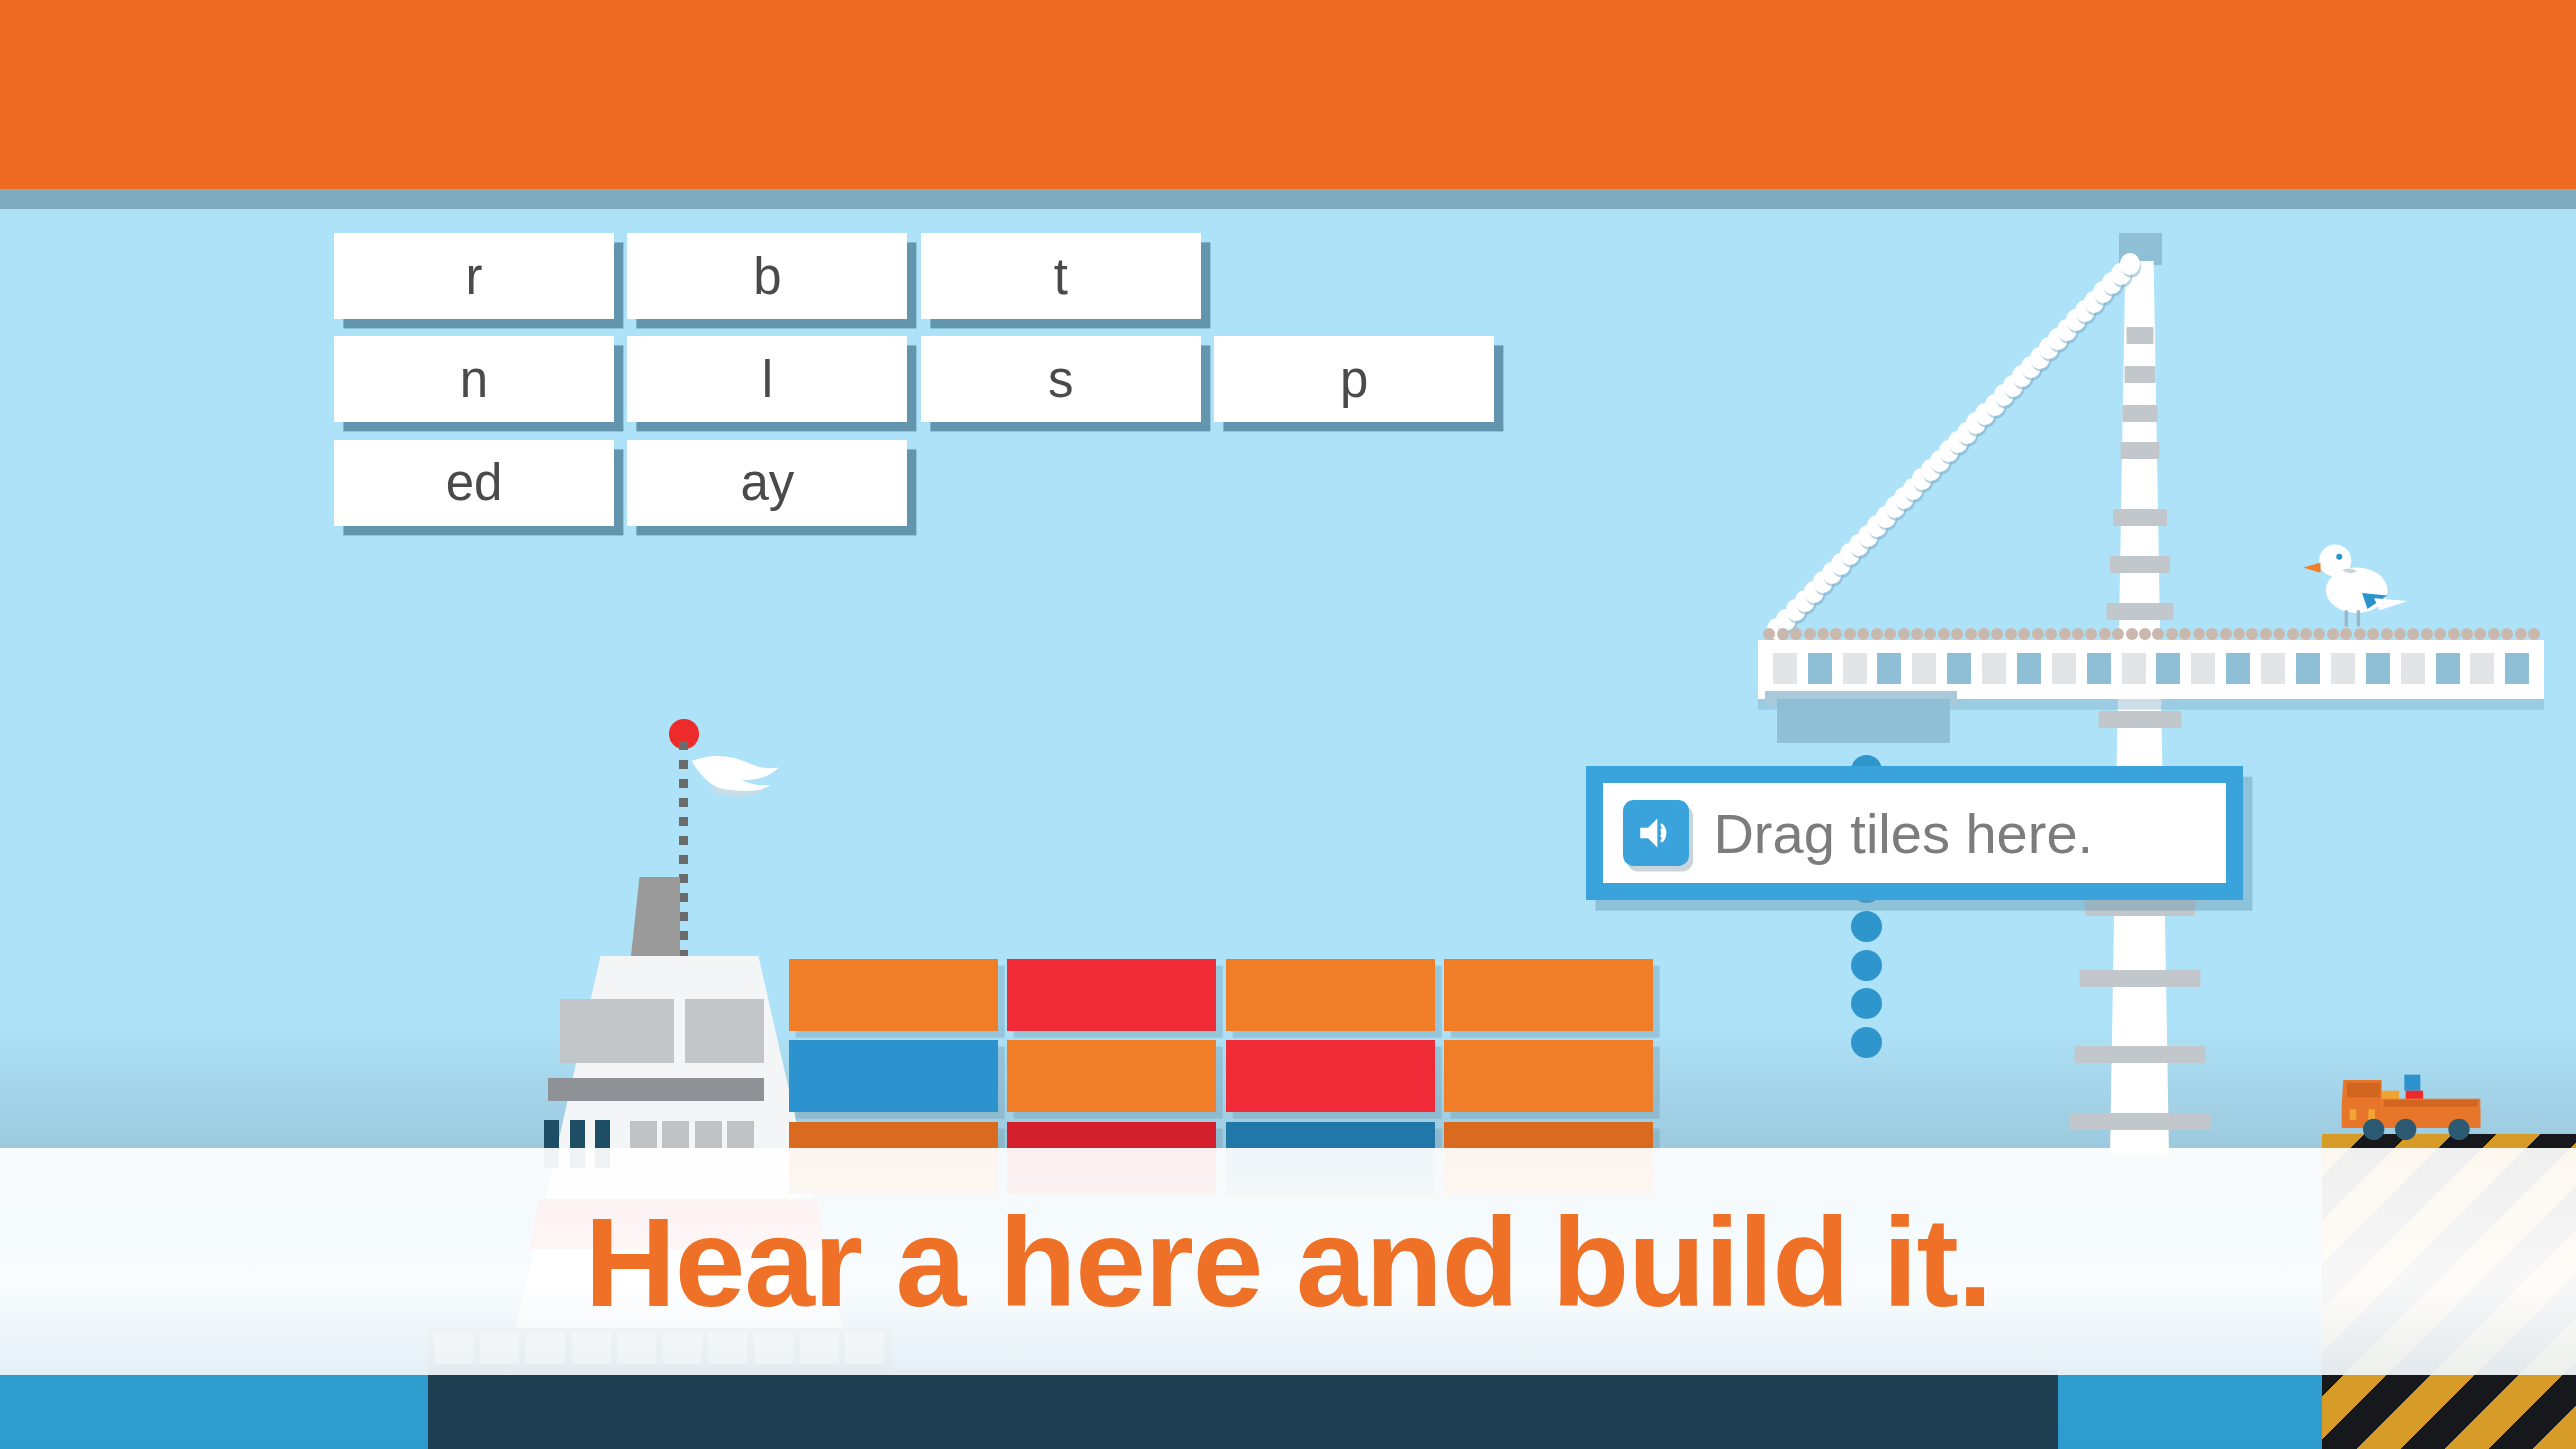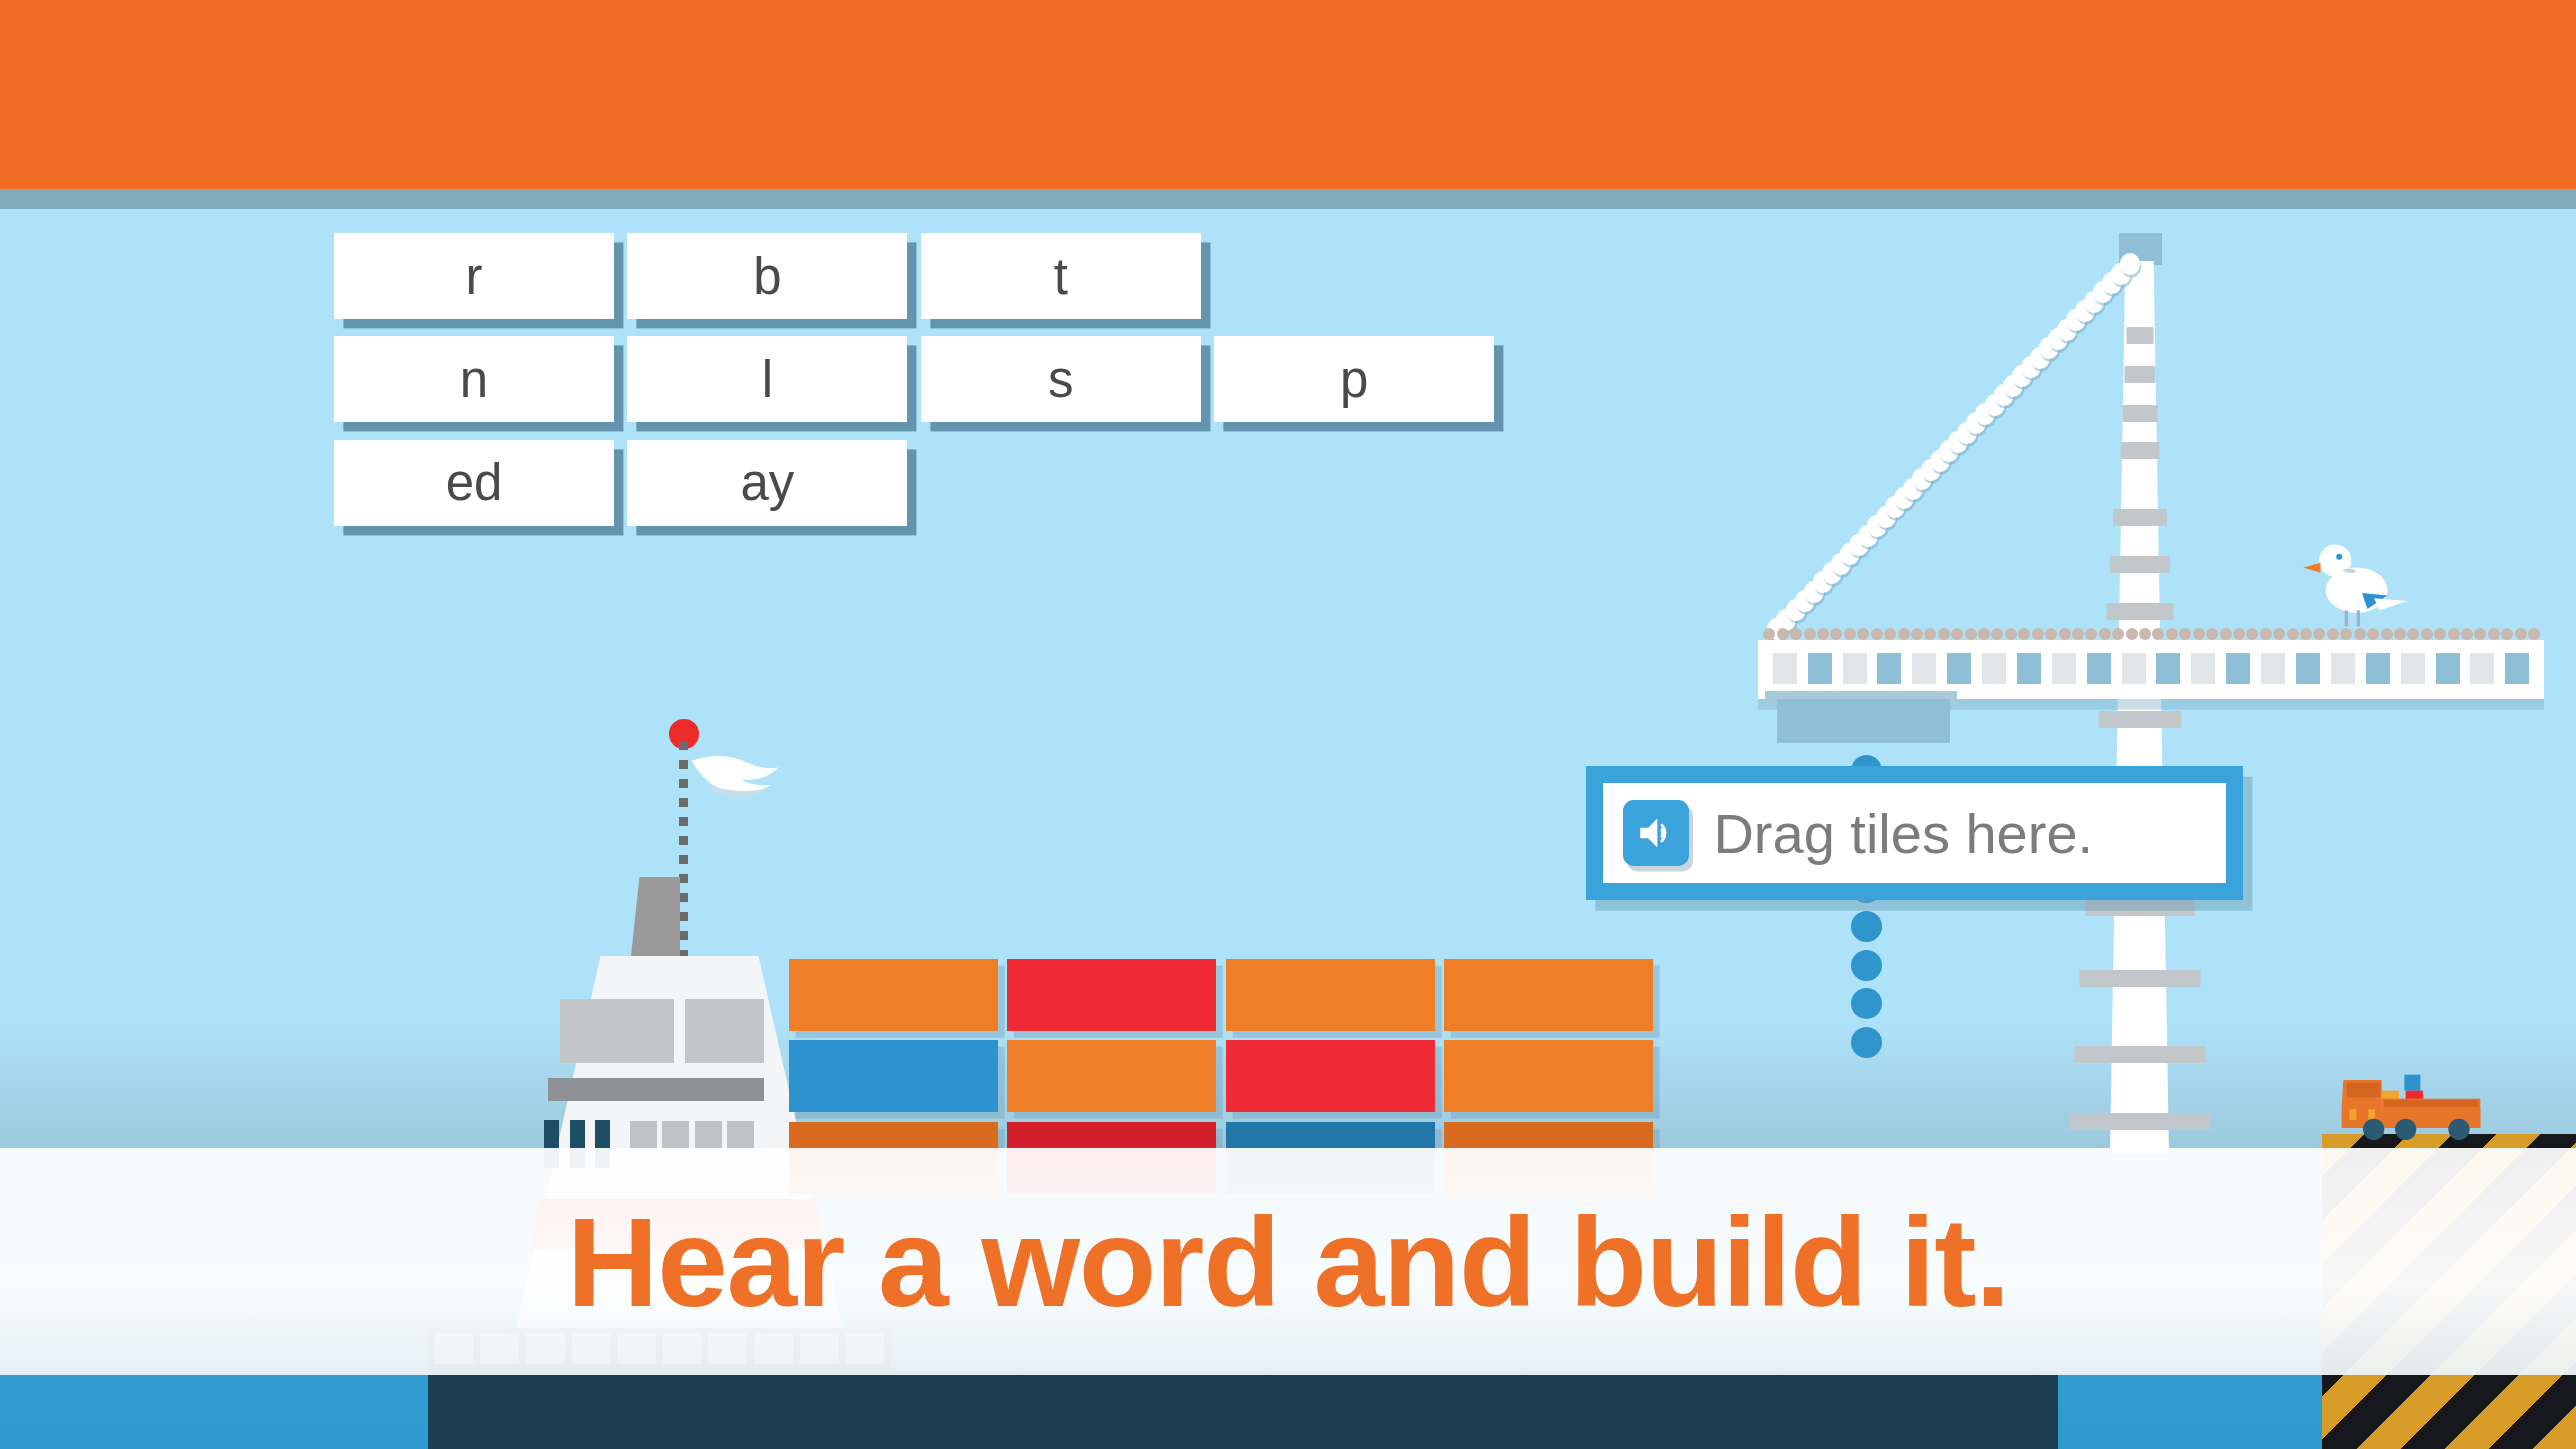"Hear a word and build" div.caption-text { text: word -> here }
